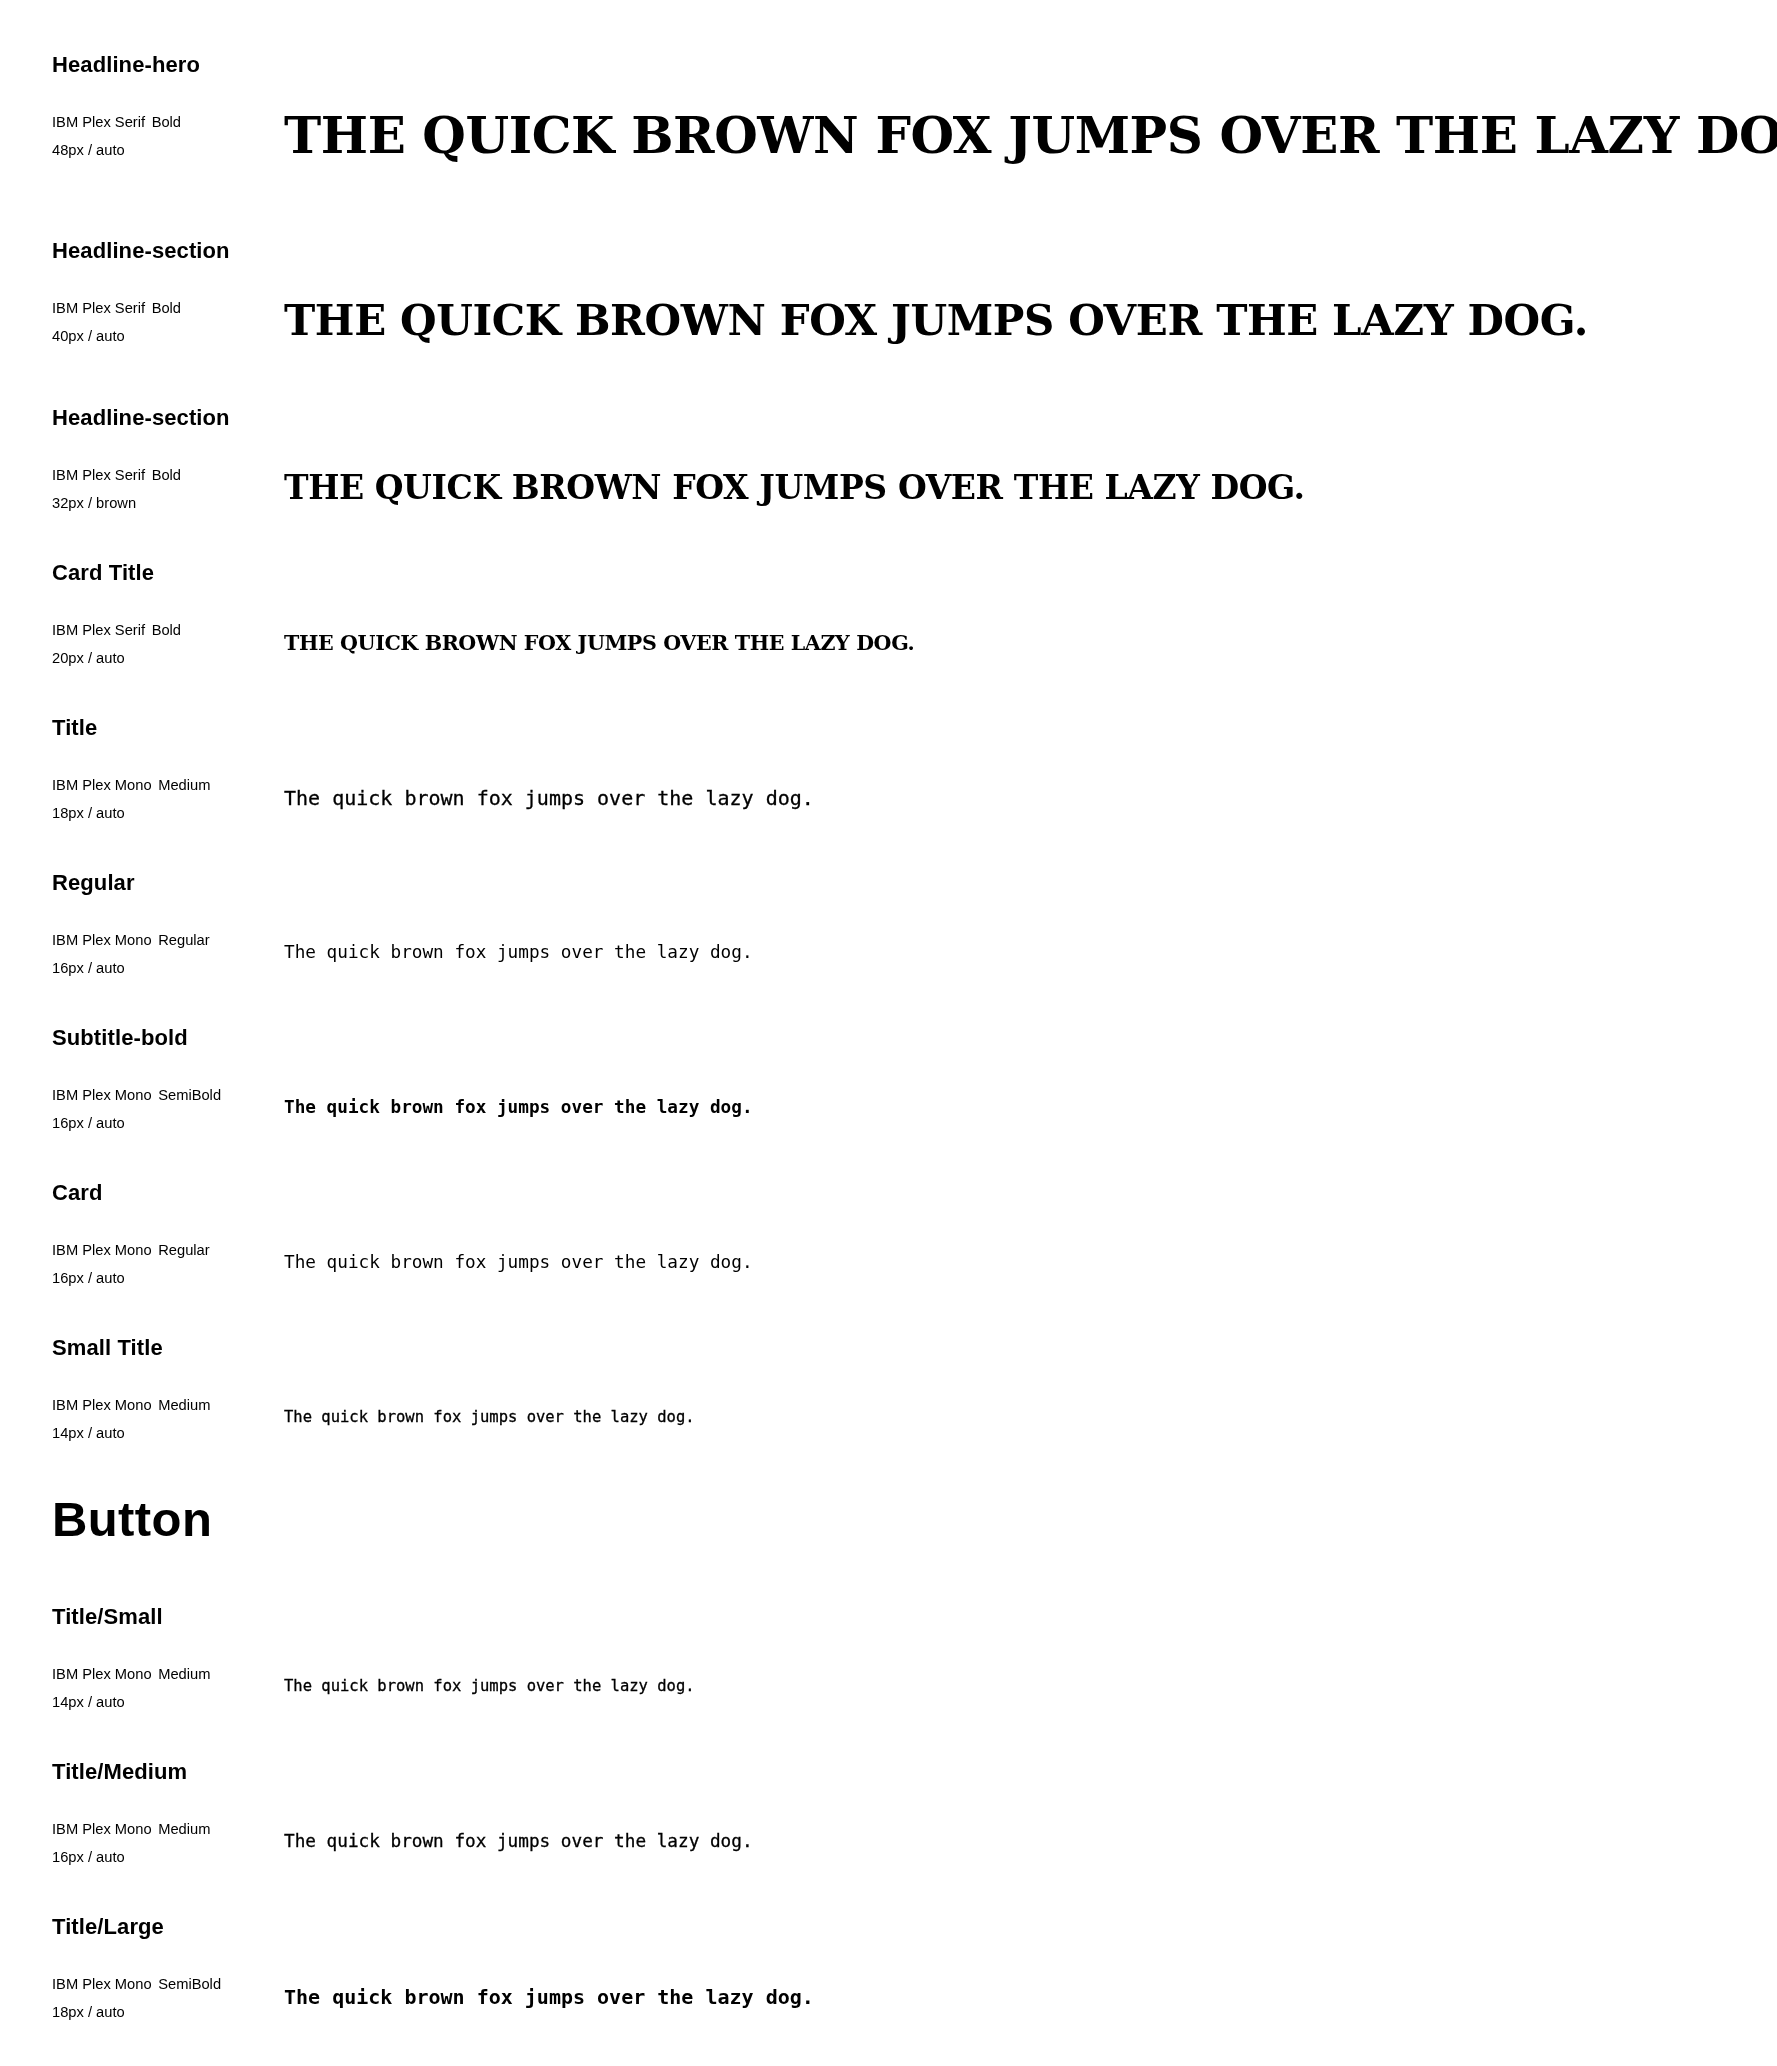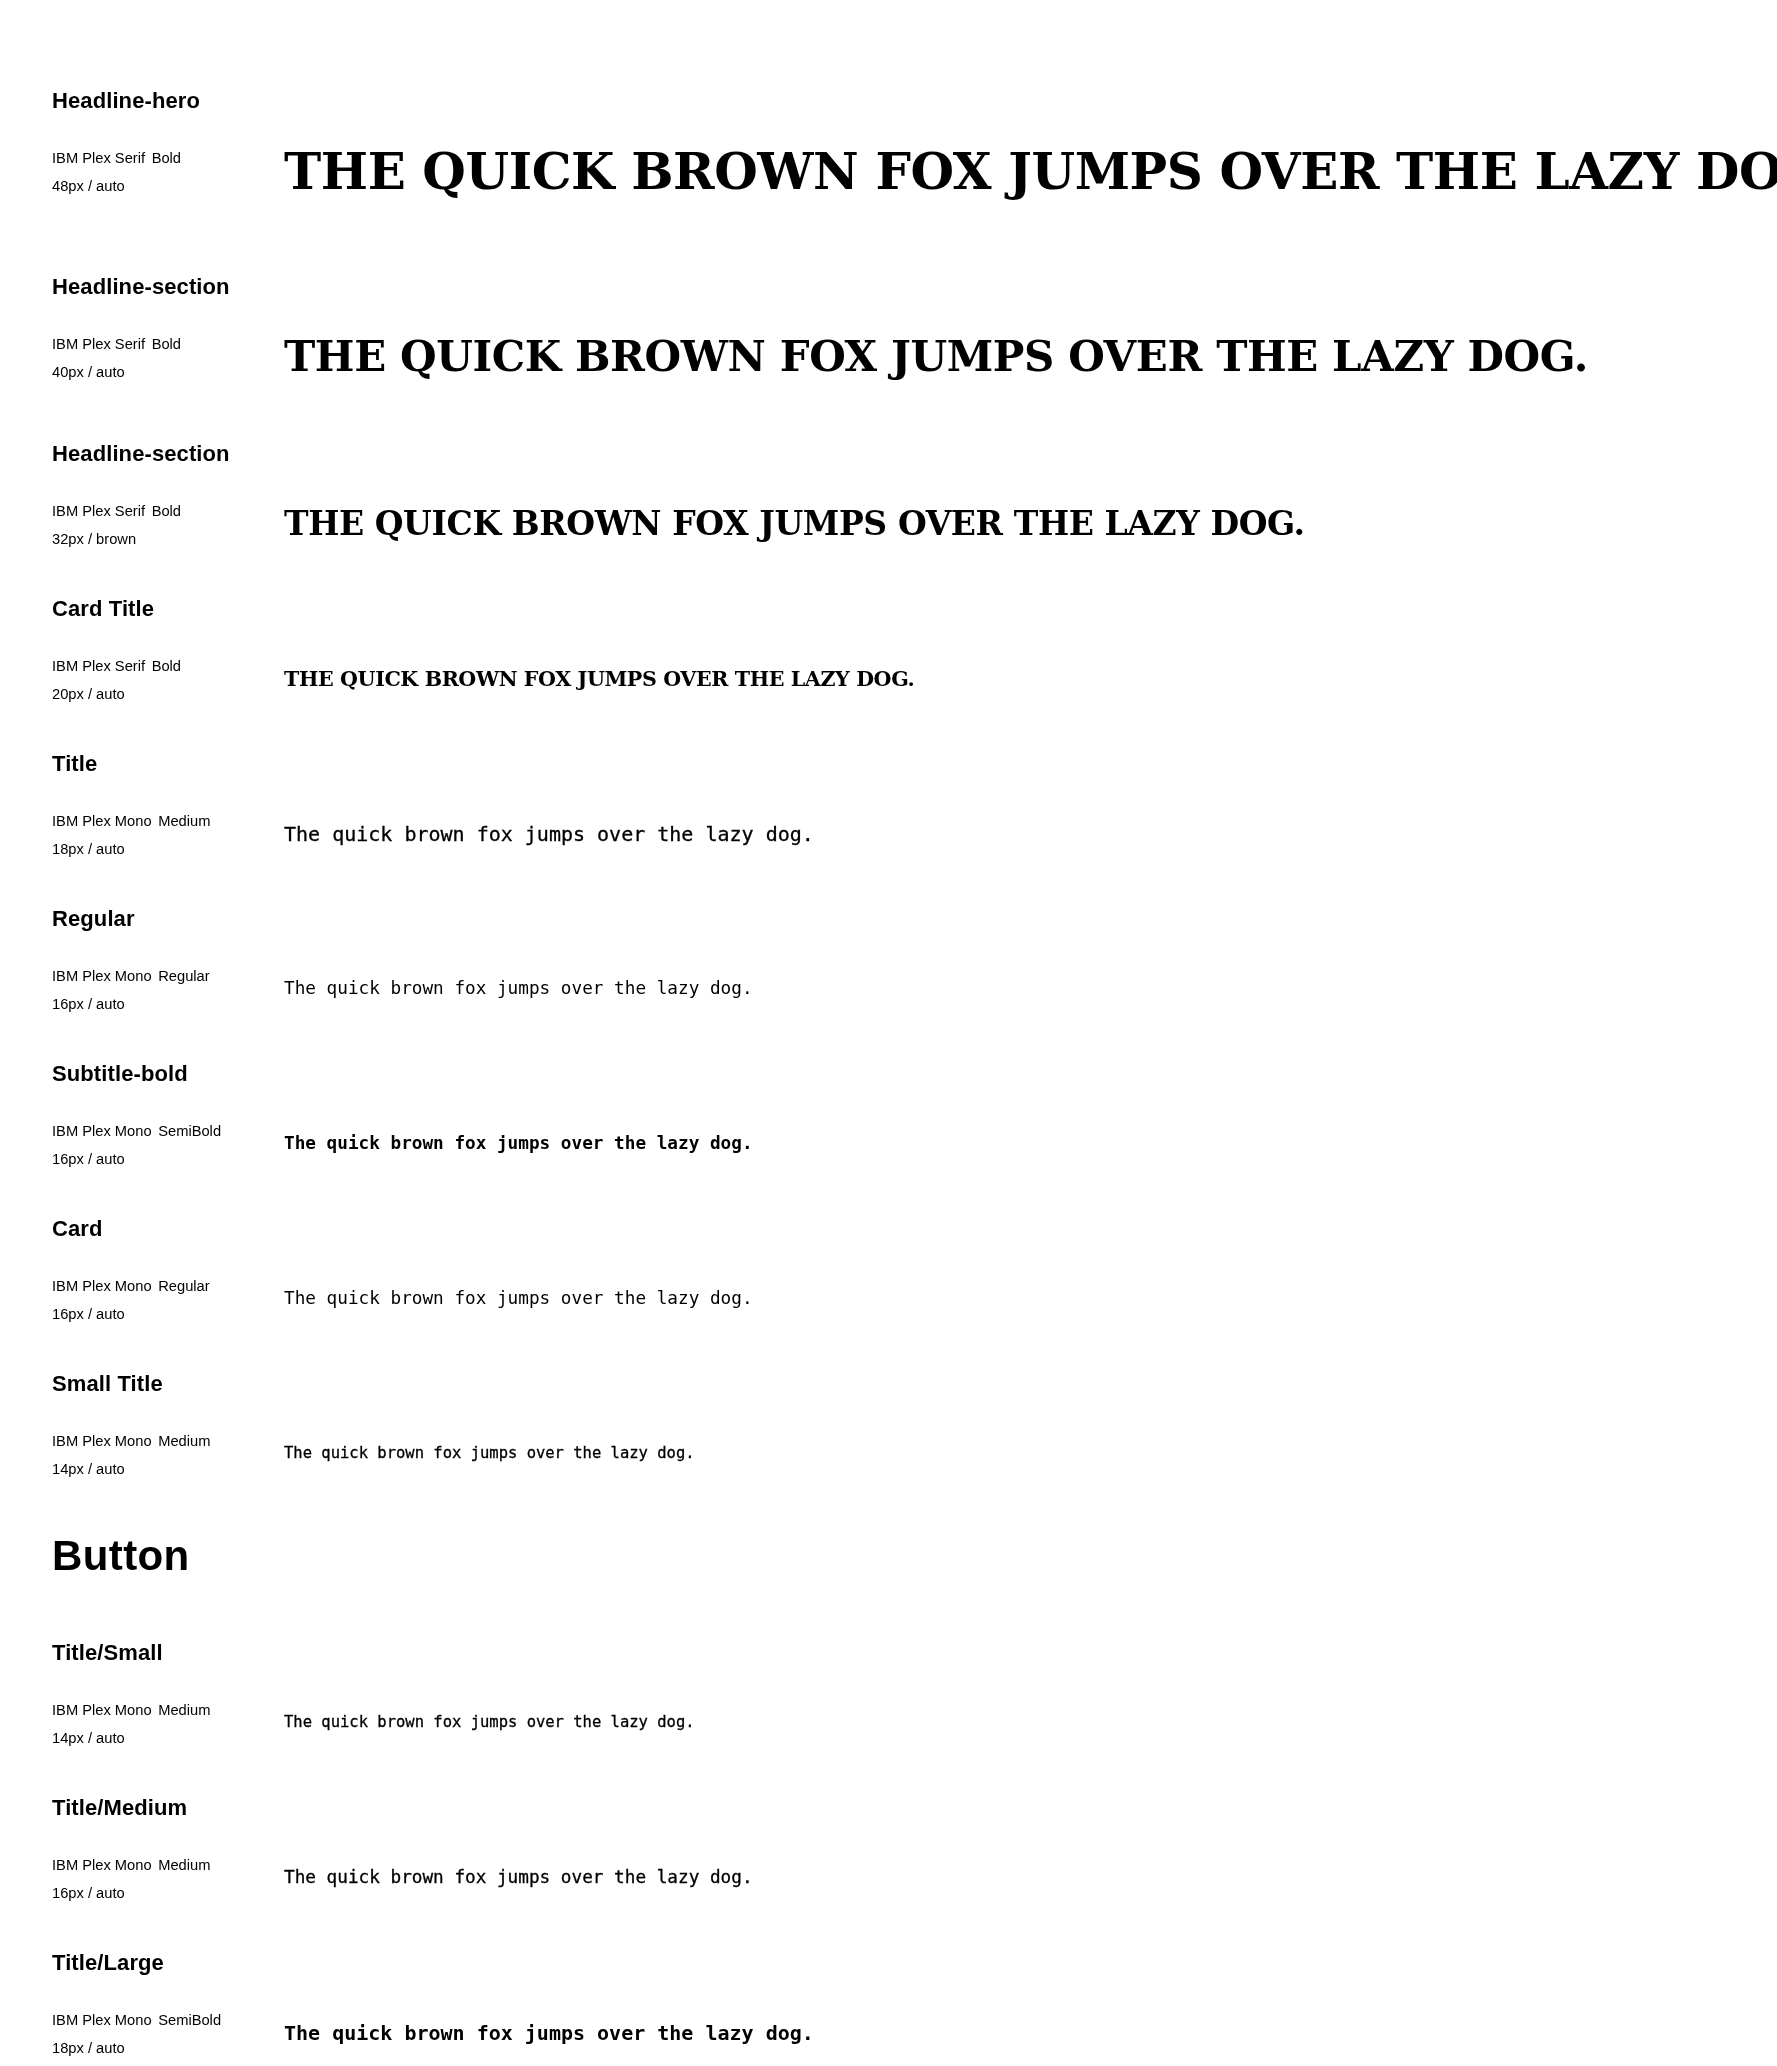"Headline-hero" .spec-row { margin-top: 36px -> none }
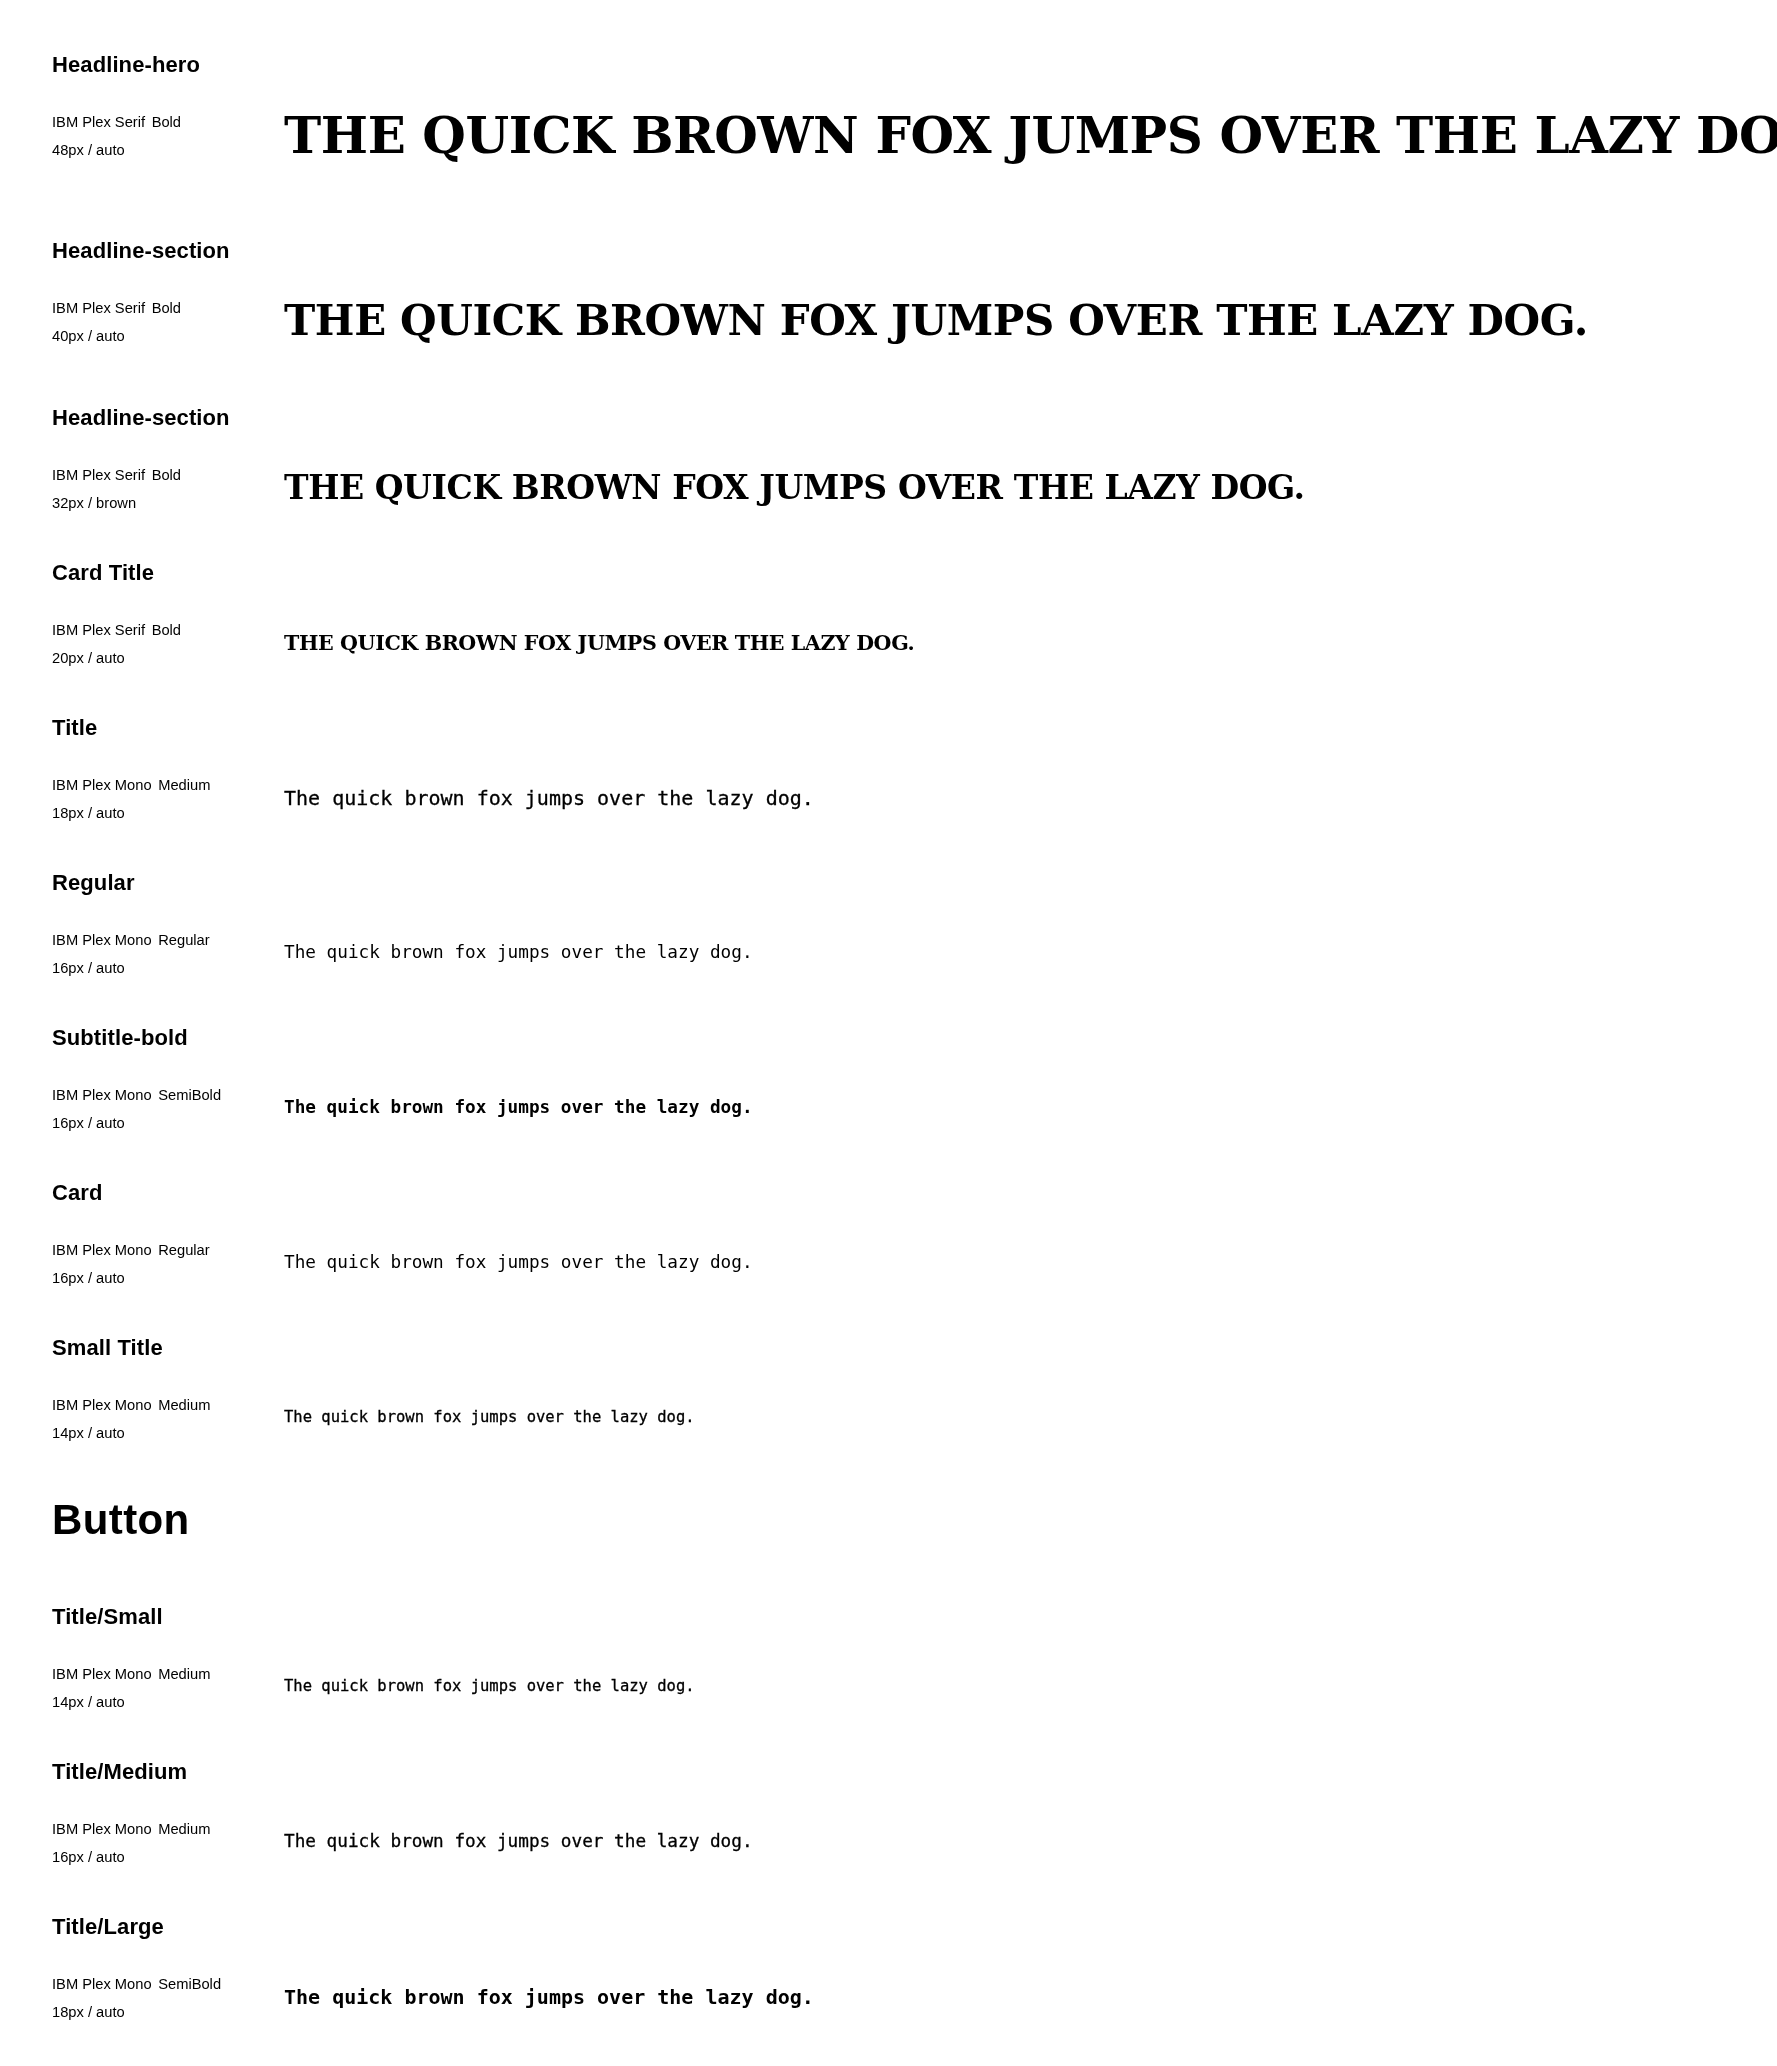"Button" .group-heading { font-size: 42px -> 49px }
